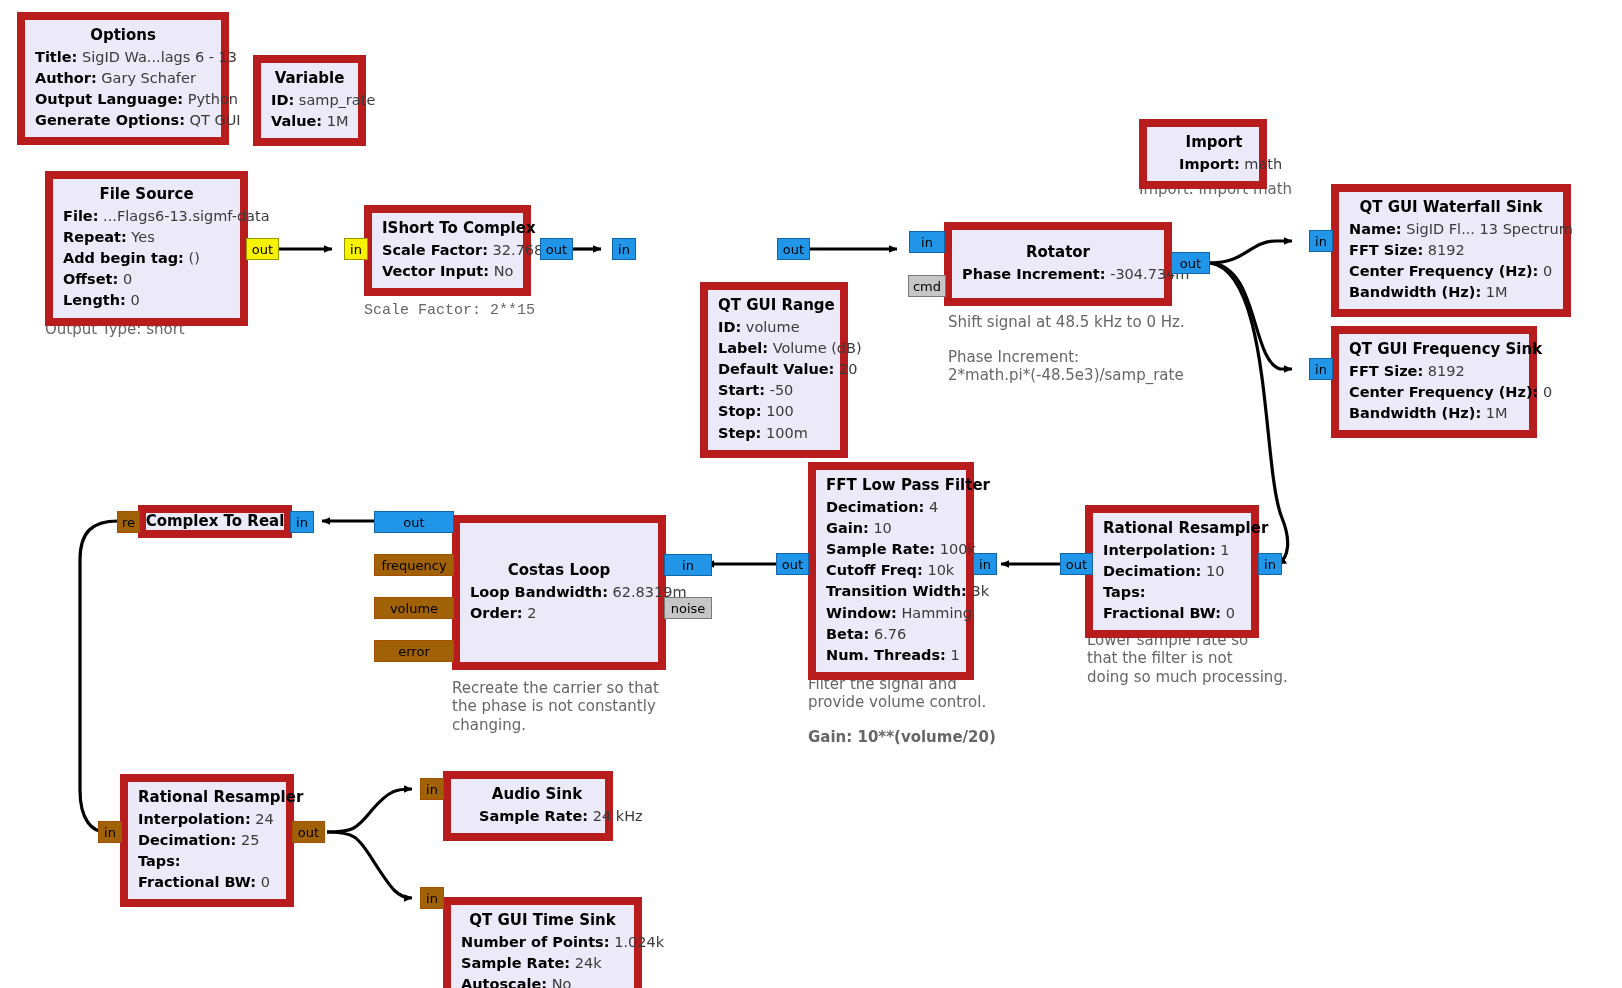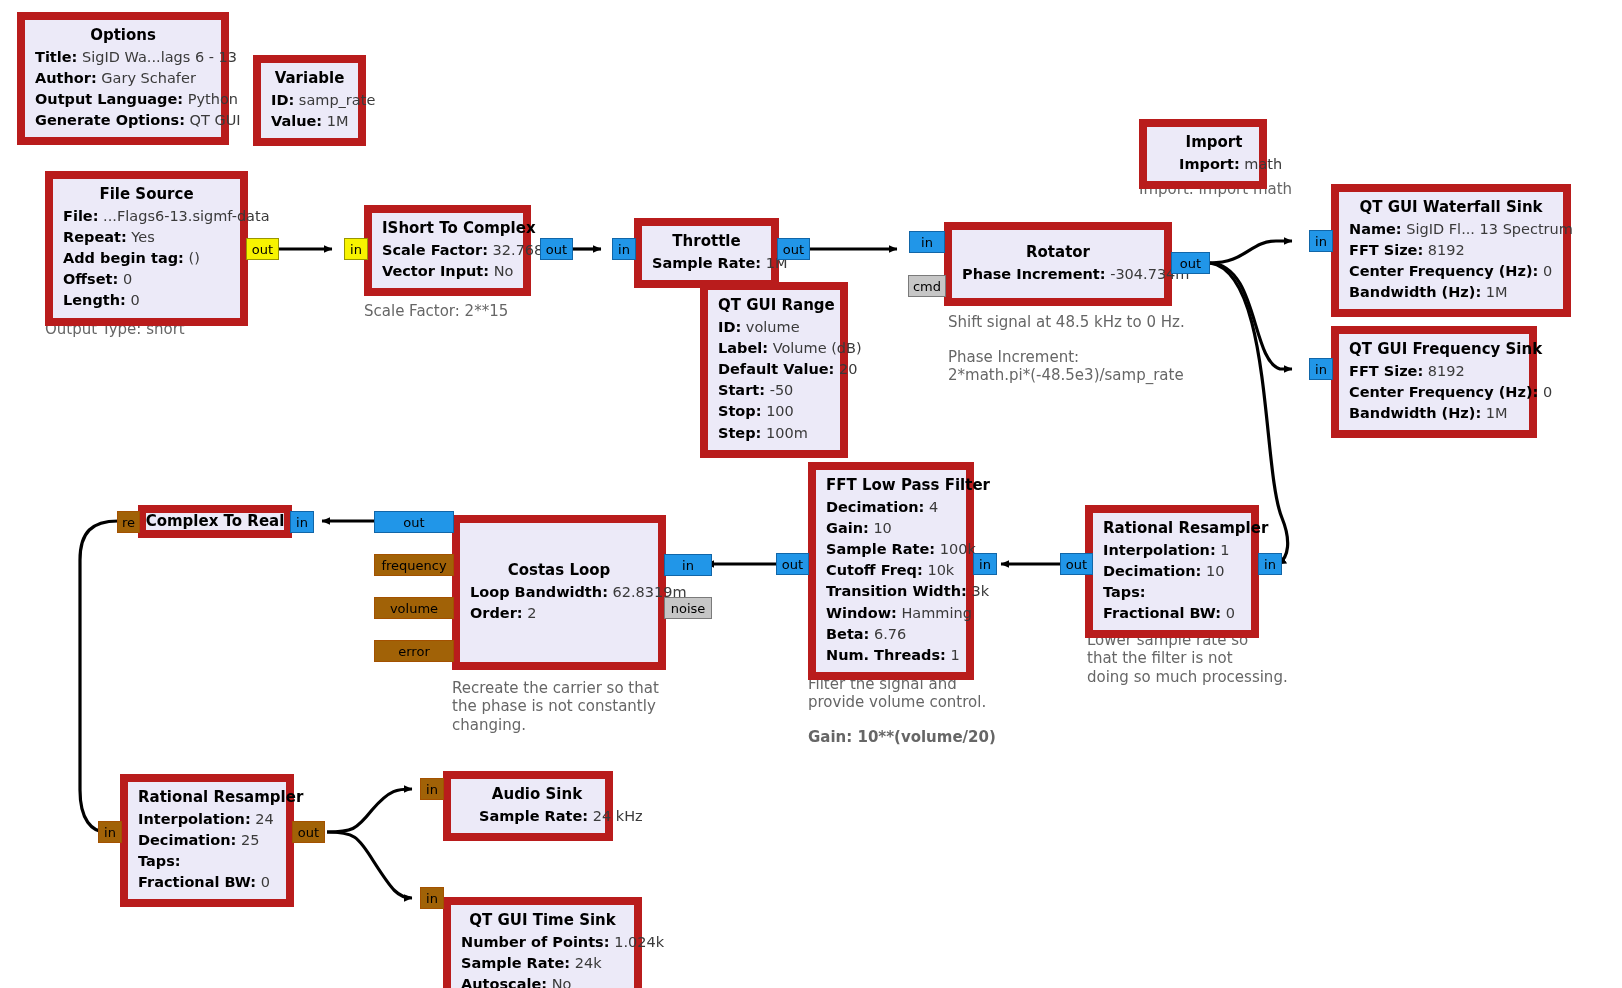"Throttle" div.blk { html: <div> <div>Throttle</div> <div><b>Sample Rate:</b> <span>1M</span></div> </div> -> none }
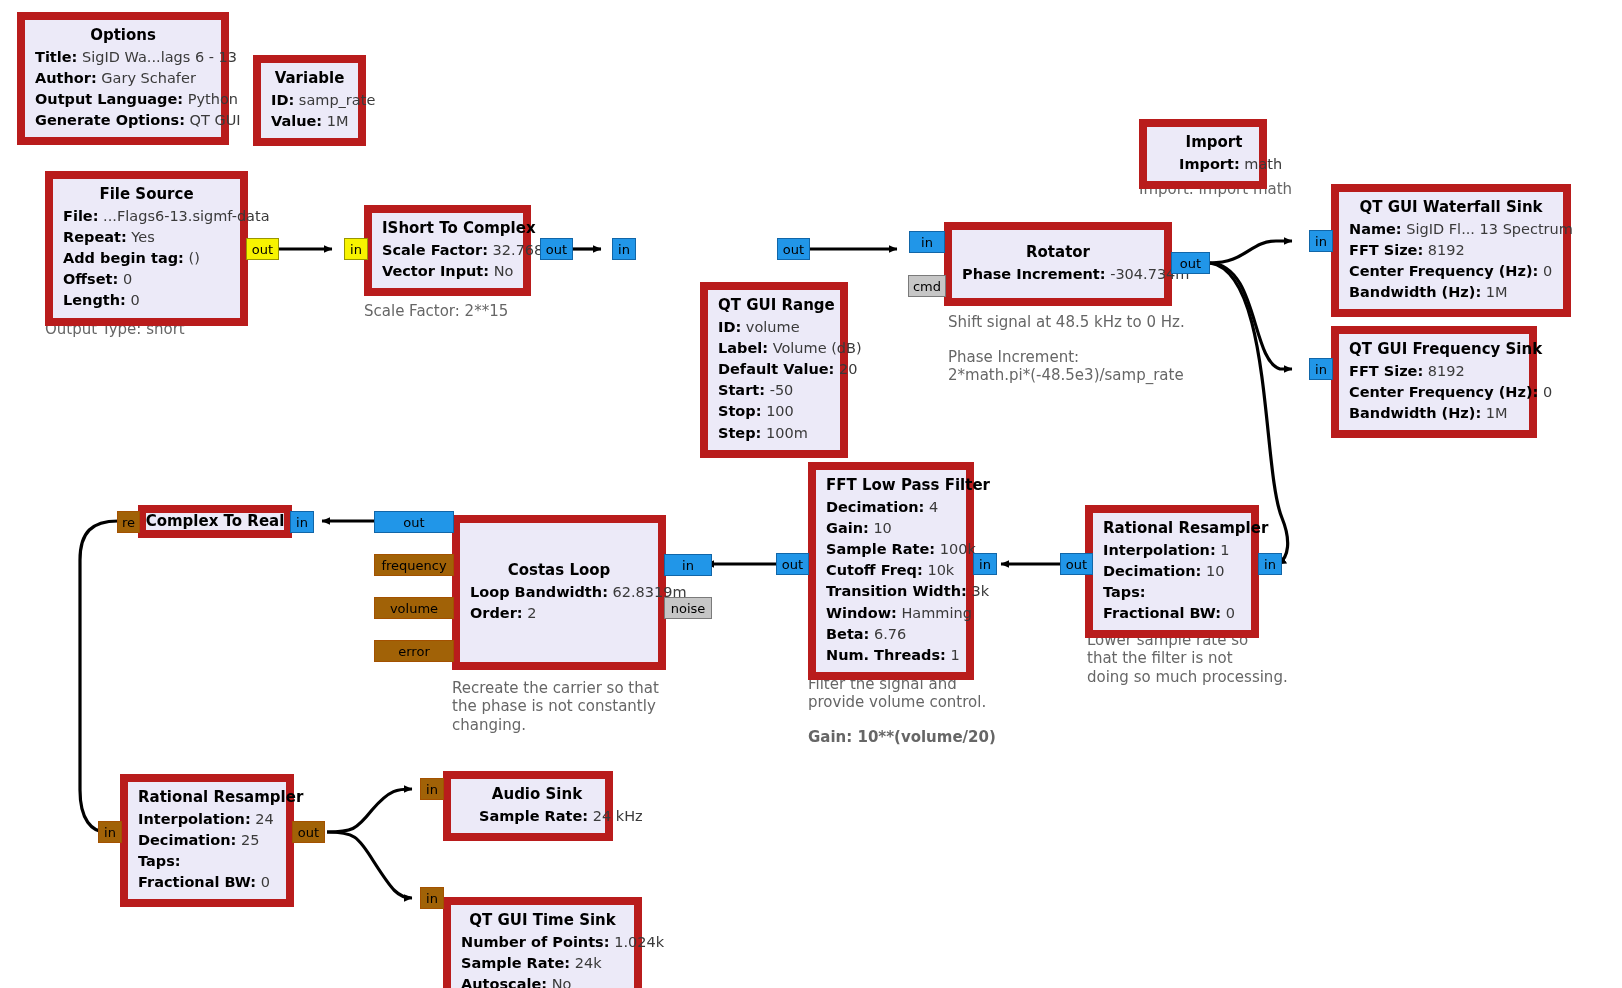"Scale Factor: 2**15" div.cmt { font-family: none -> Liberation Mono, monospace }
